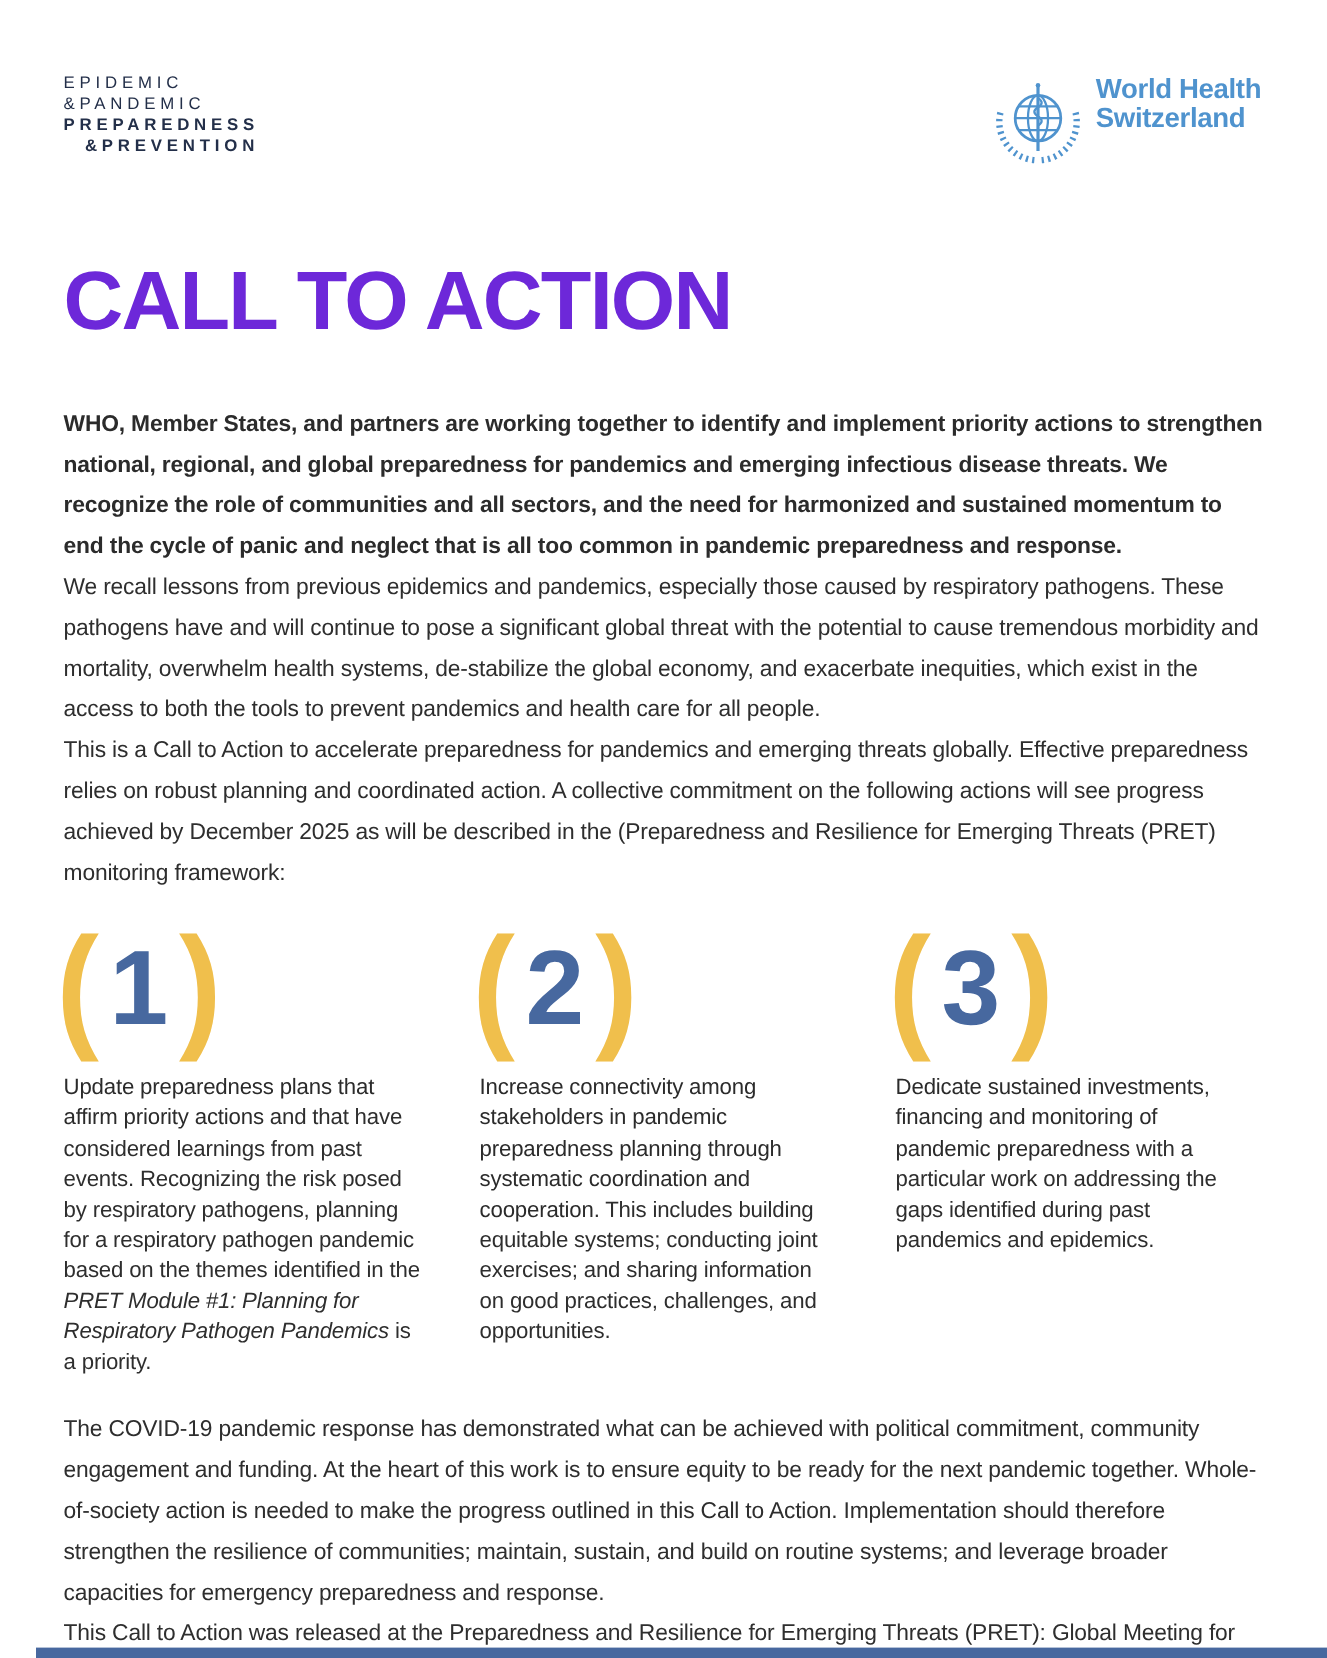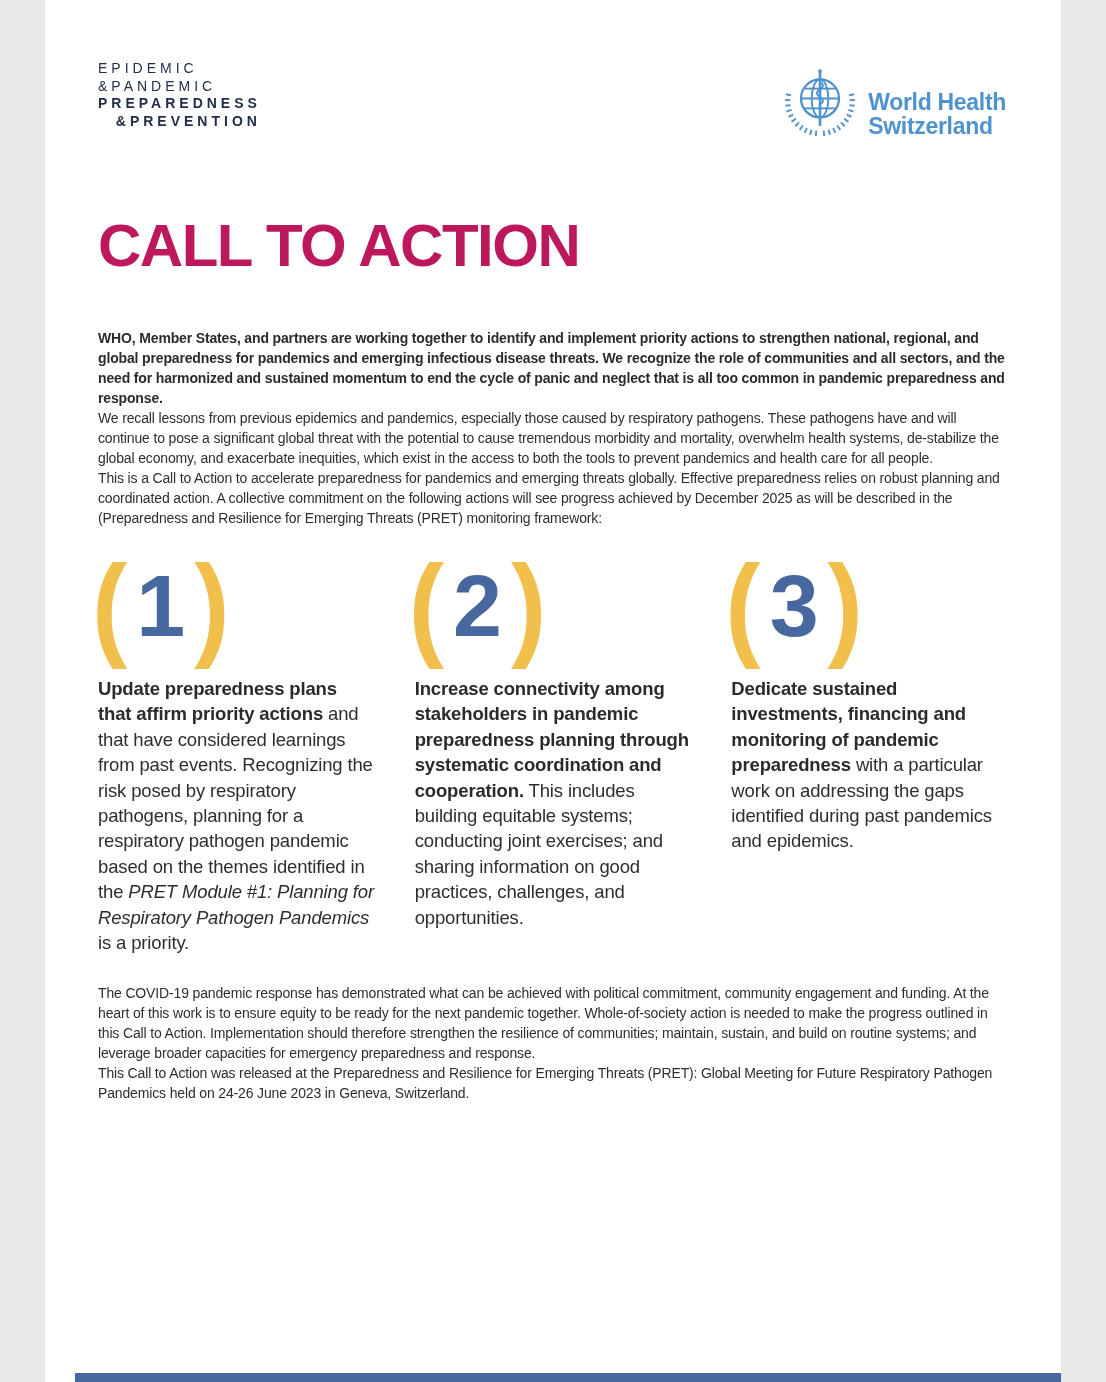"EPIDEMIC" .page { width: 1016px -> 1106px }
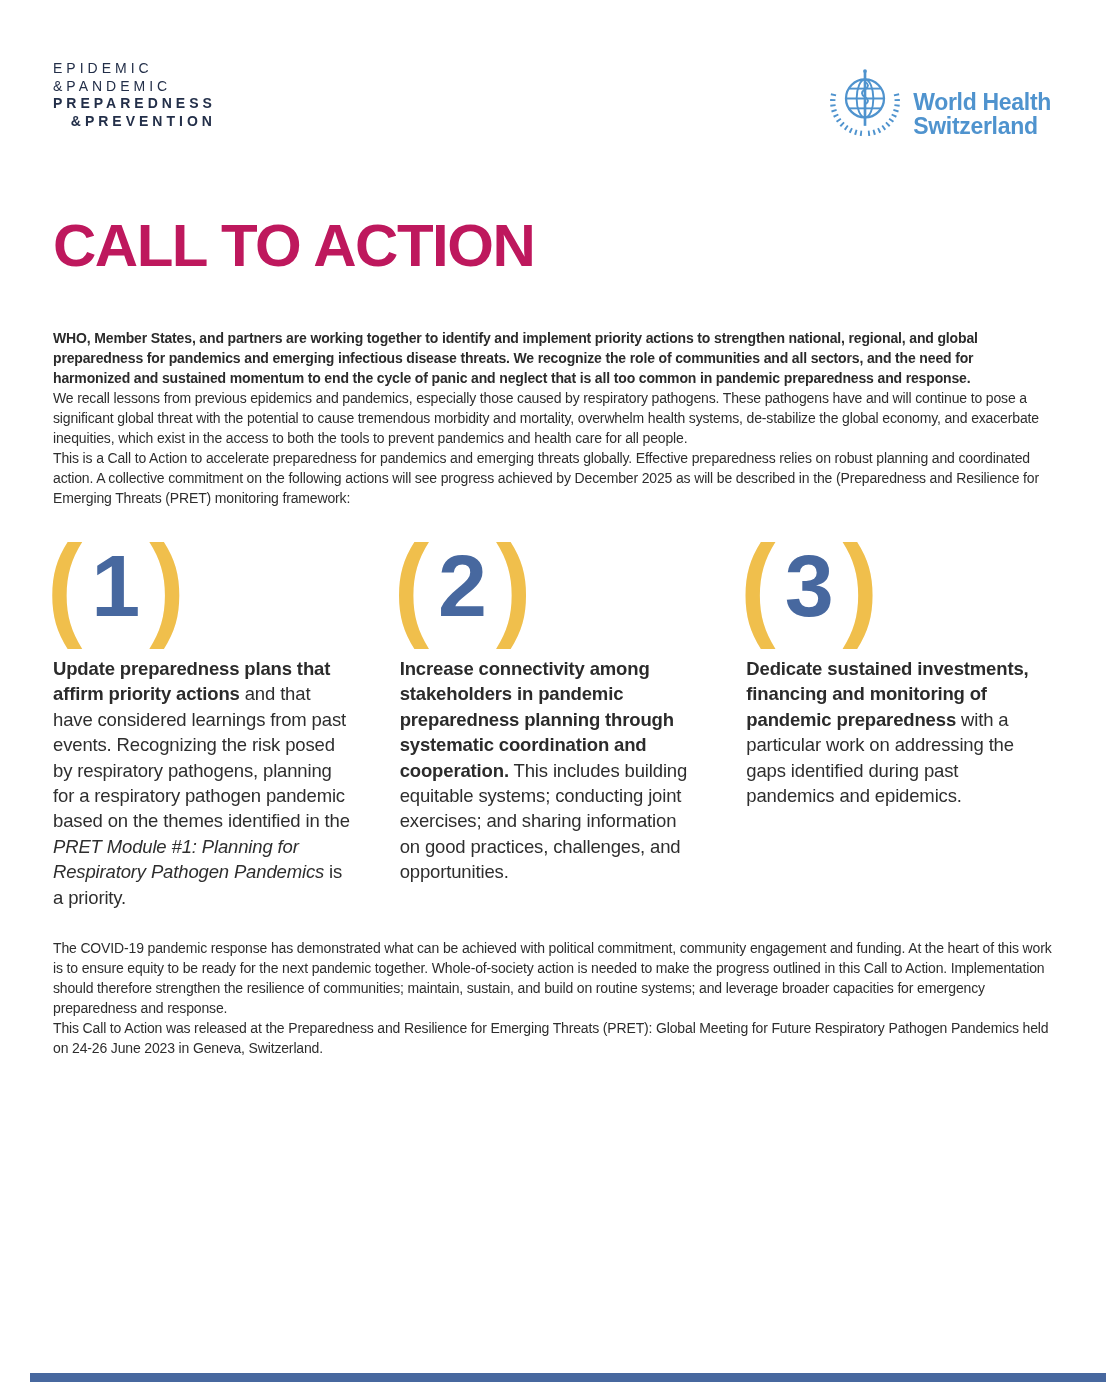"World Health" .who { align-items: flex-end -> flex-start }
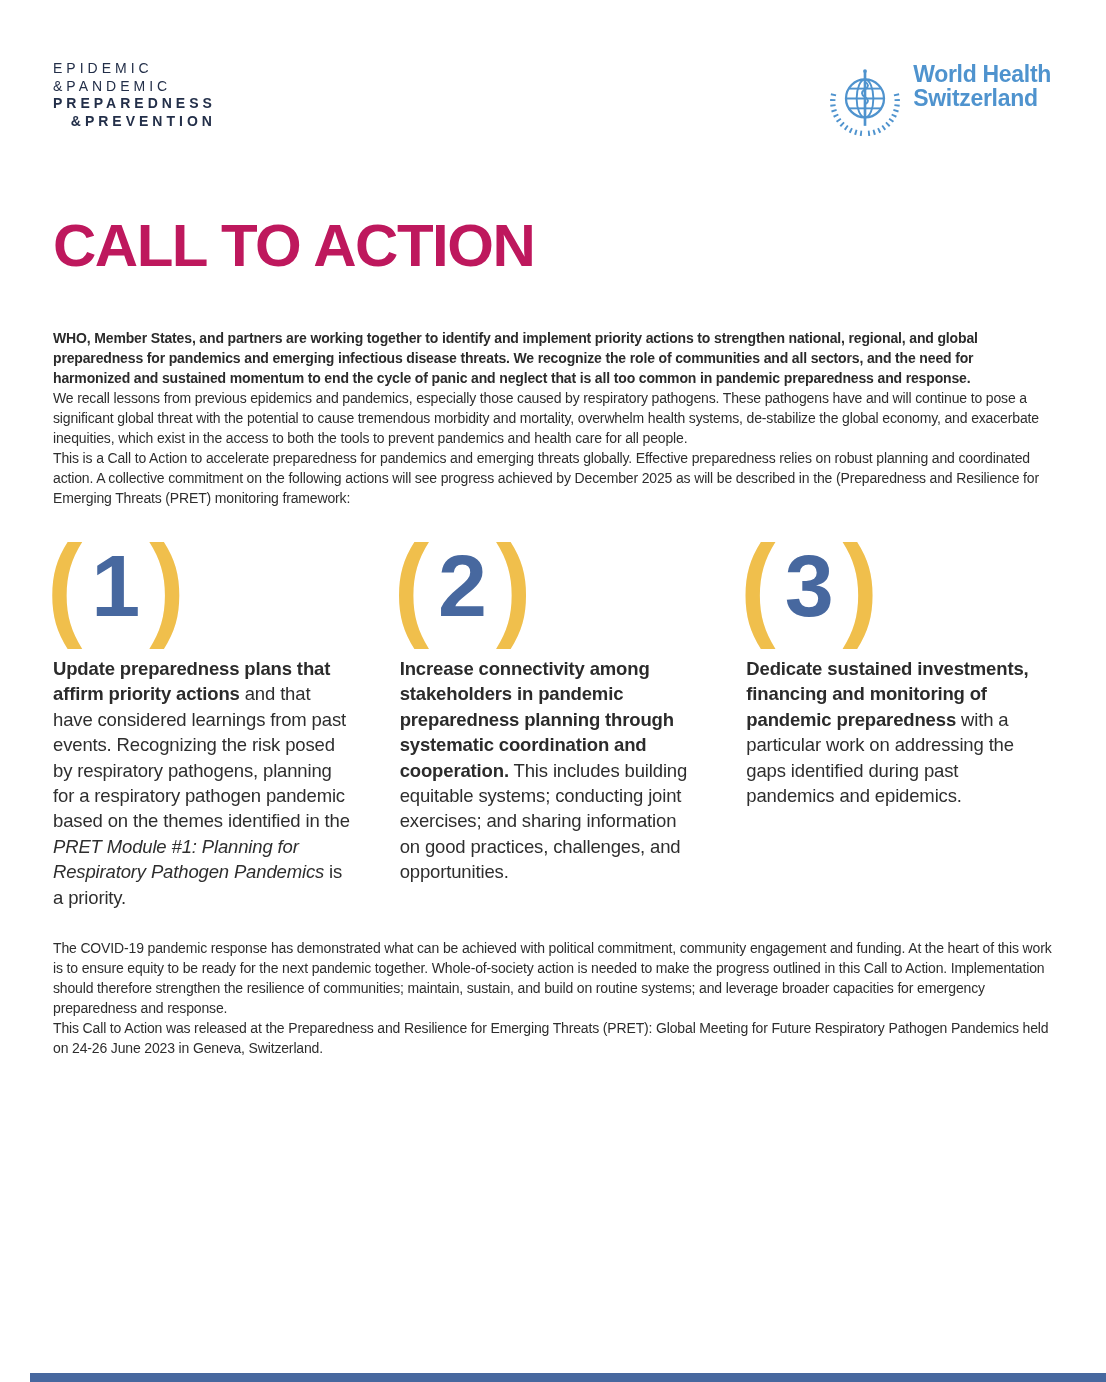"CALL TO ACTION" .doc-title { color: #be185d -> #6d28d9; font-size: 60px -> 69px }
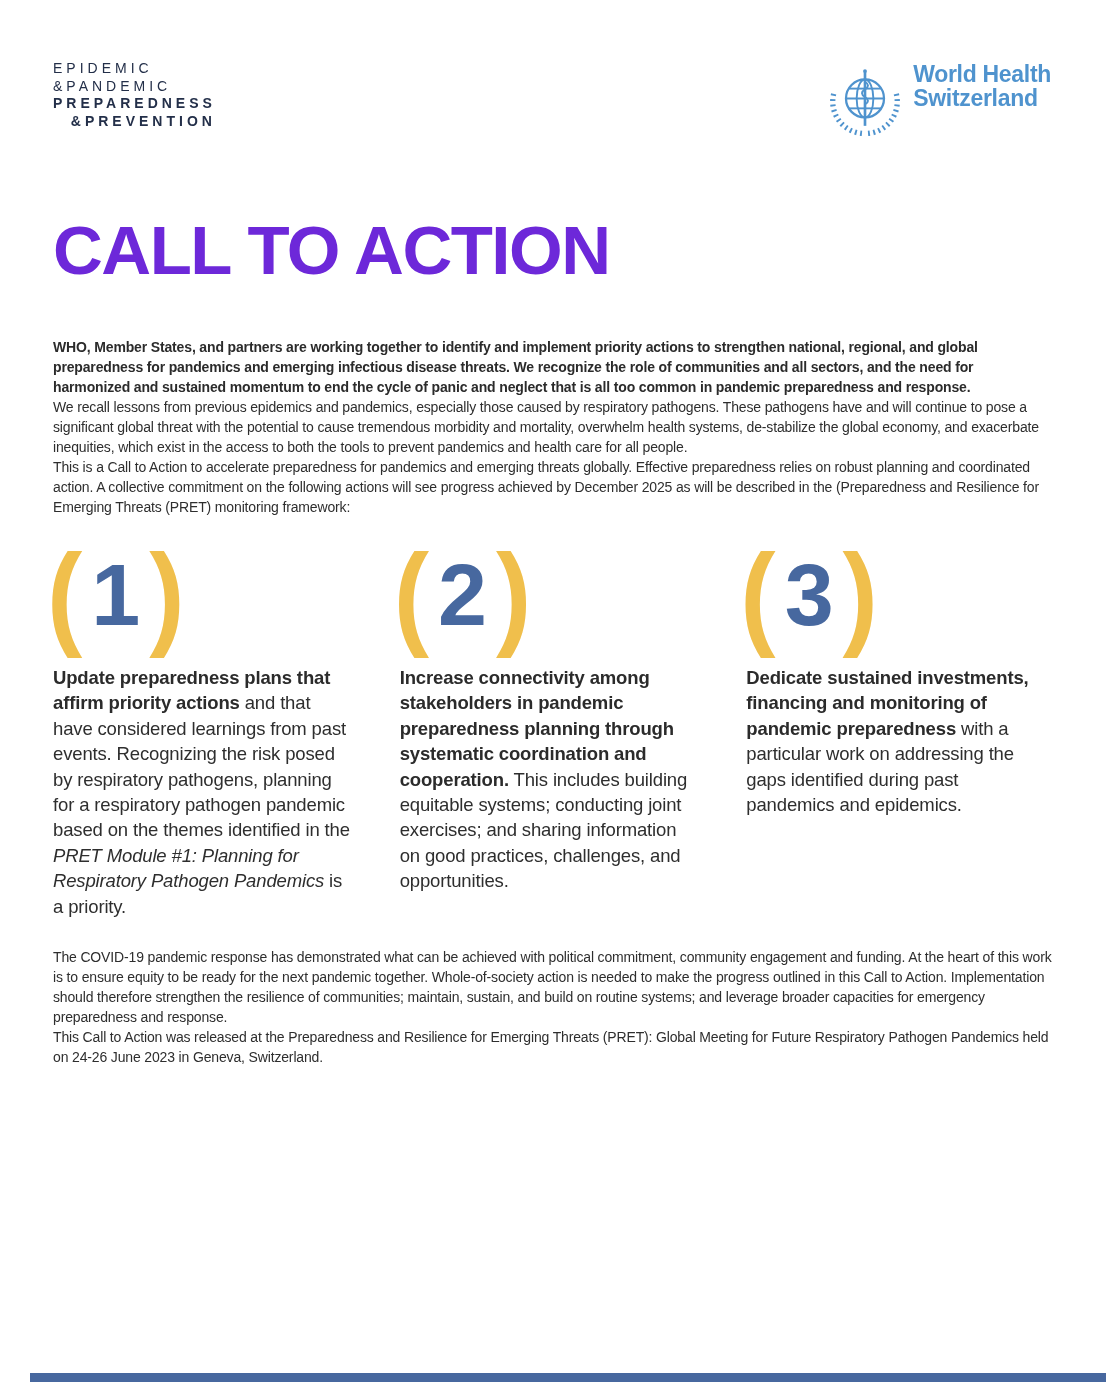"WHO, Member States, and partners" .bodytext { font-size: 14px -> 19px; line-height: 20px -> 34px }
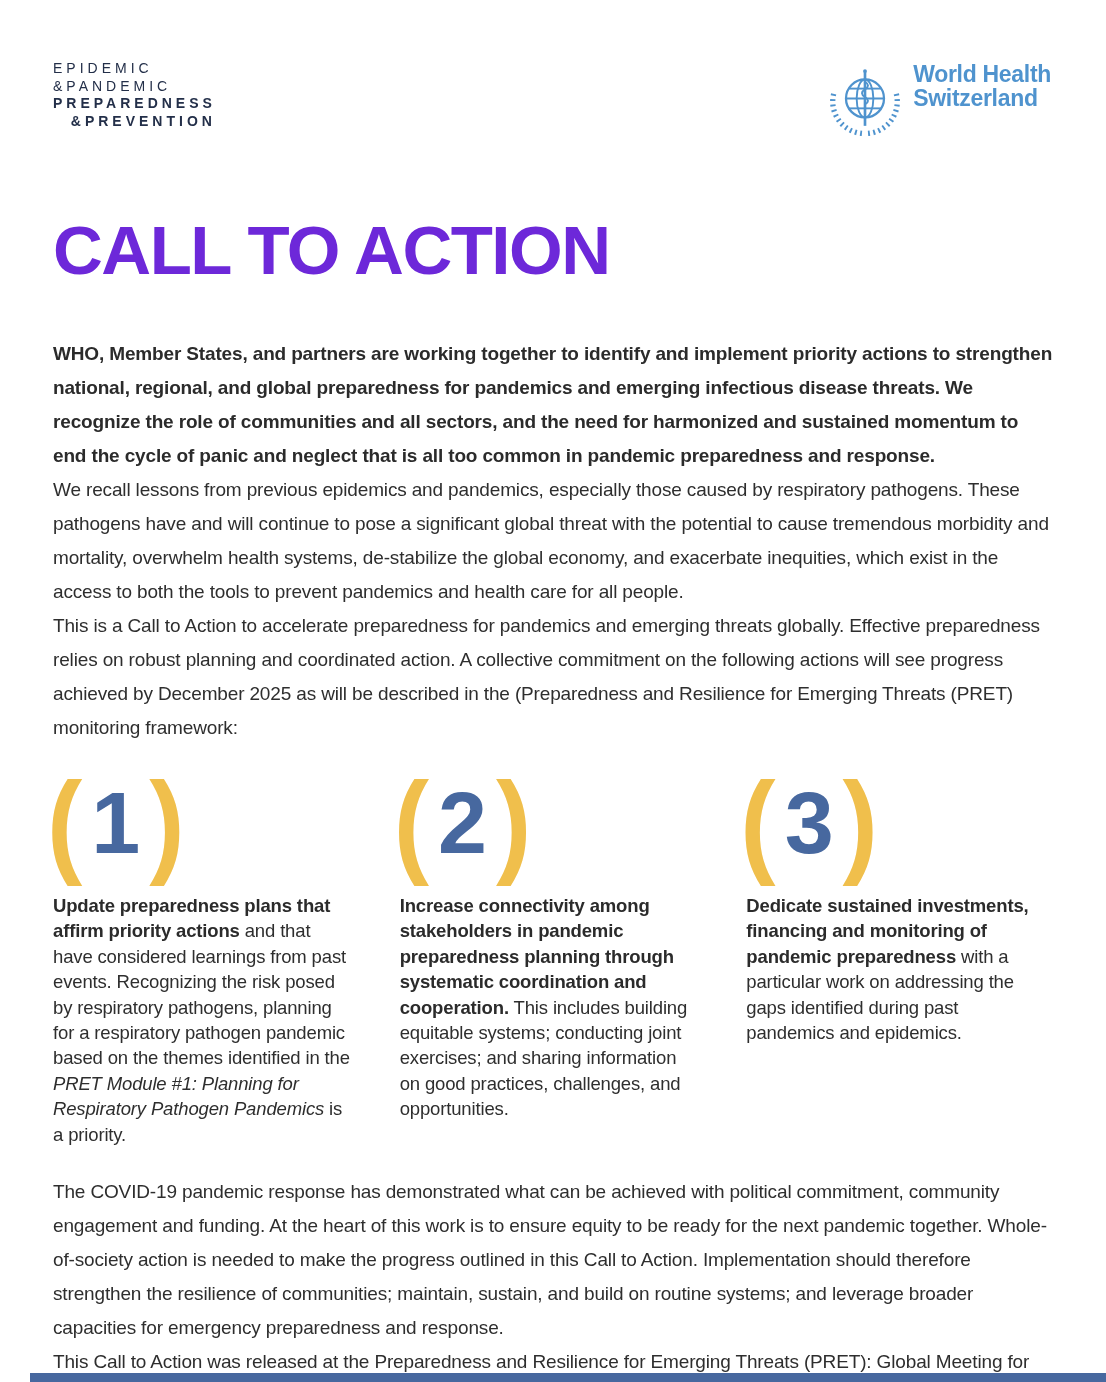"Update preparedness plans that affirm" .action-text strong { font-weight: 700 -> 400 }
